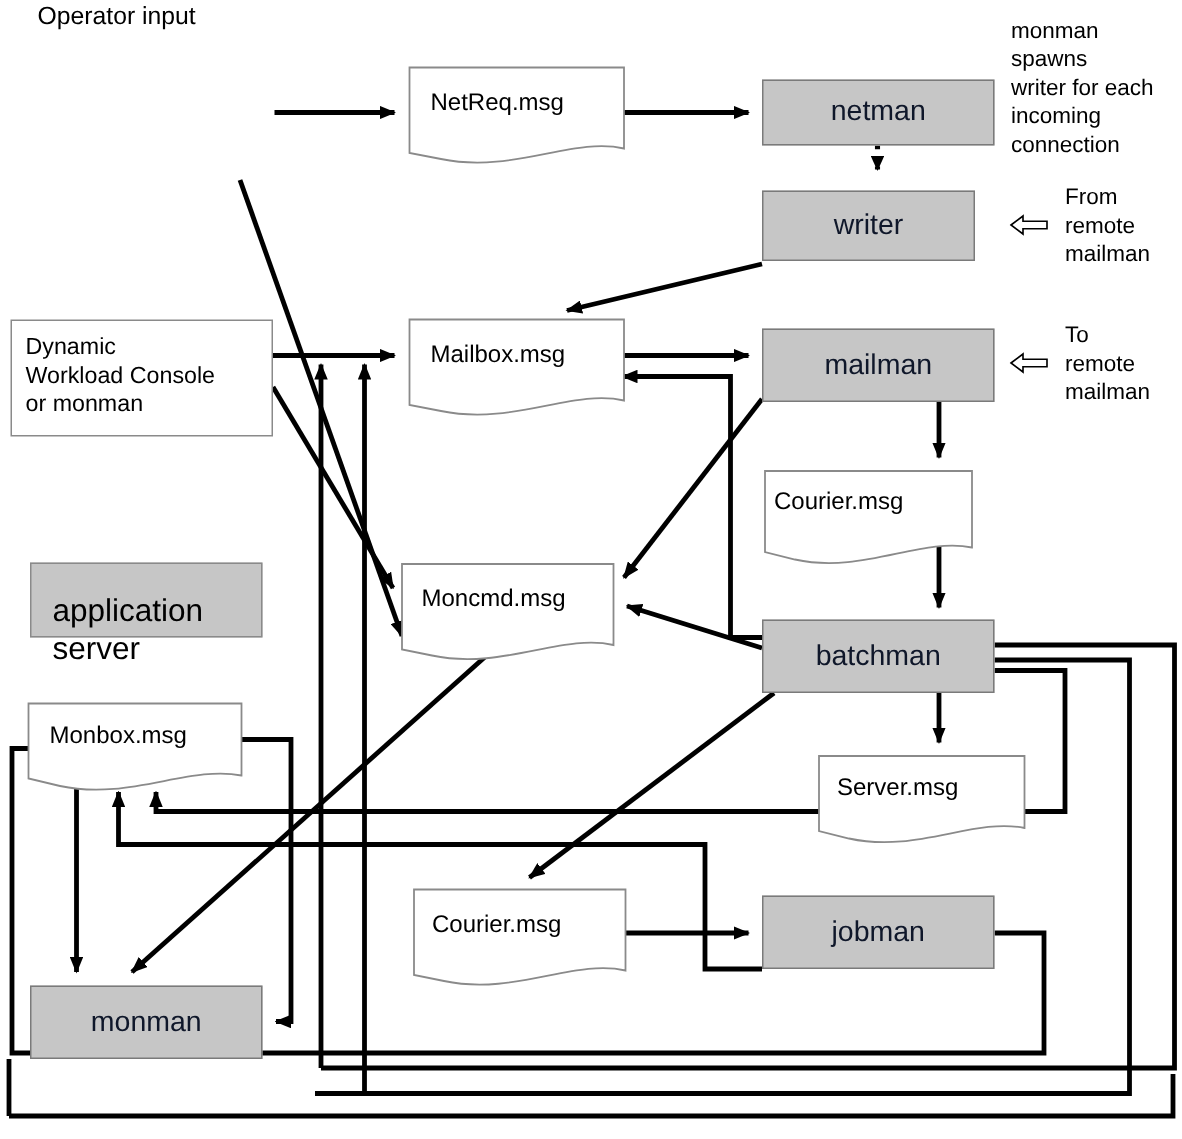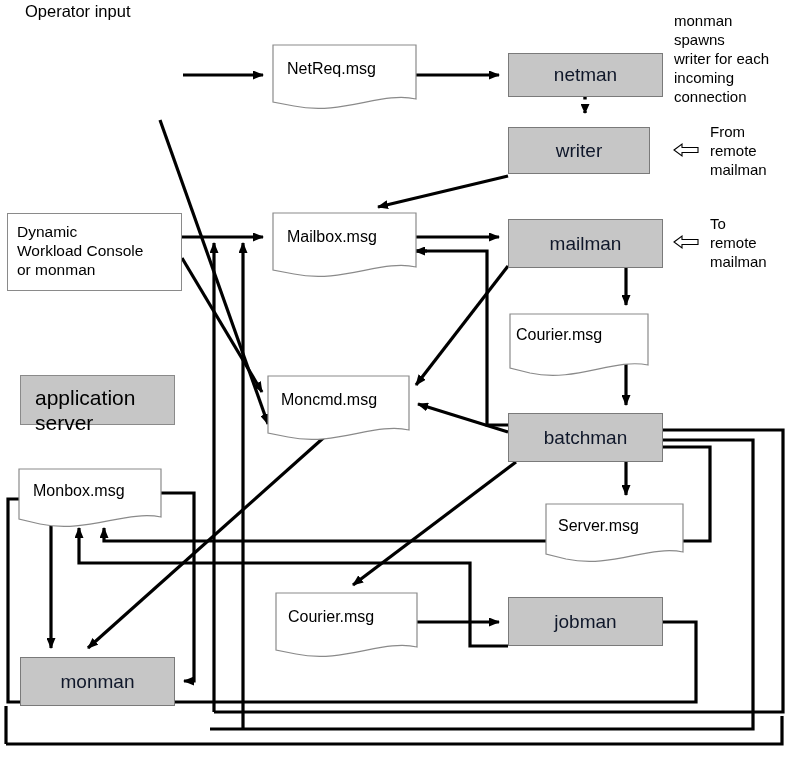"application" .appserver { padding: 10px 0 0 14px -> 20px 0 0 14px }
